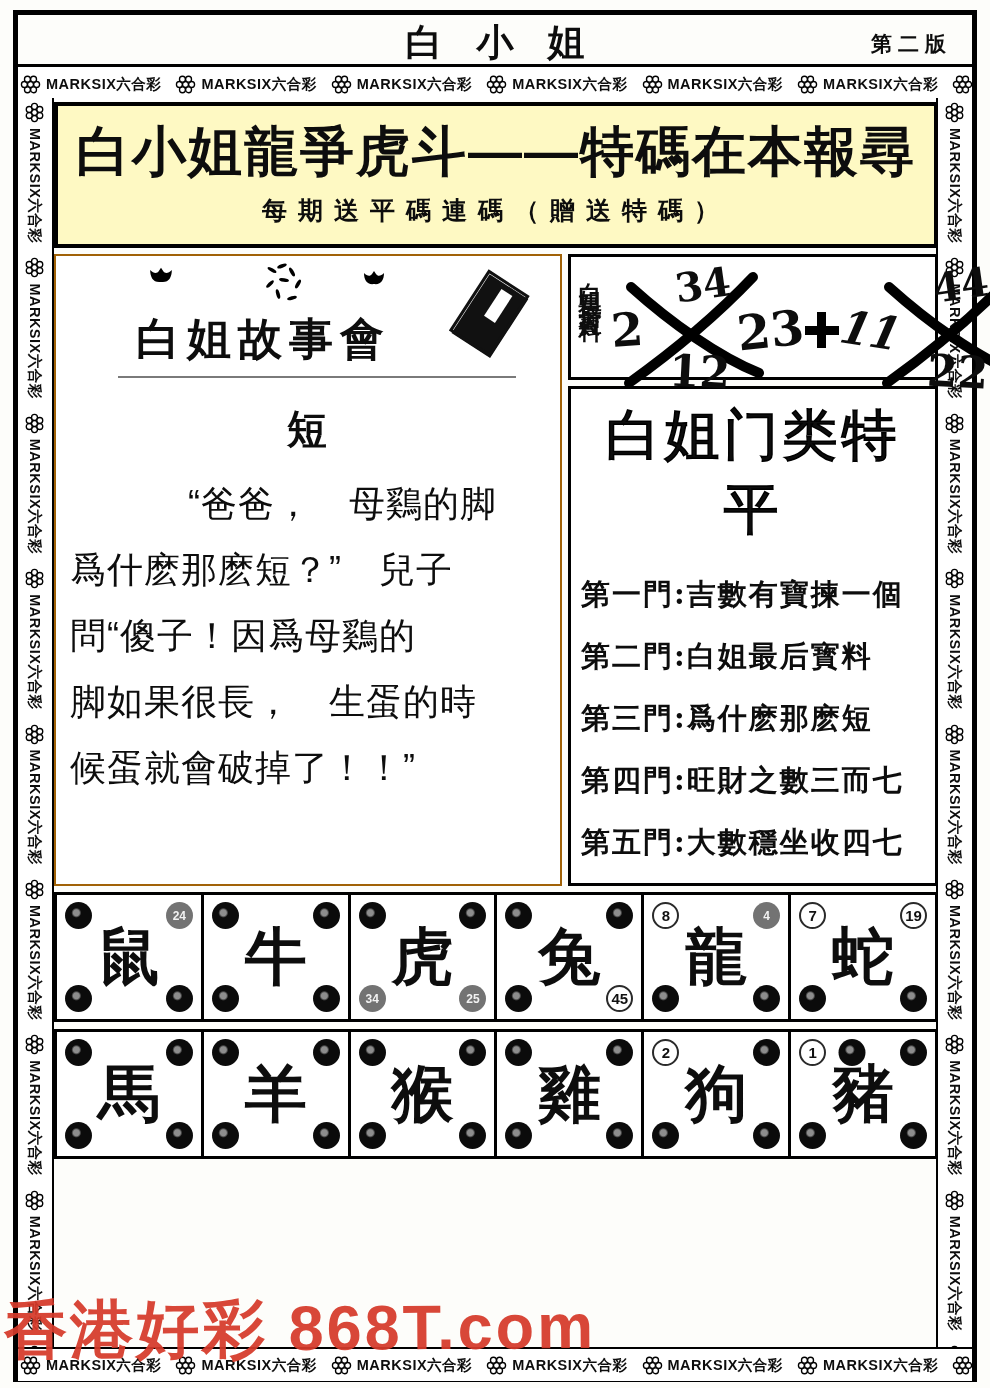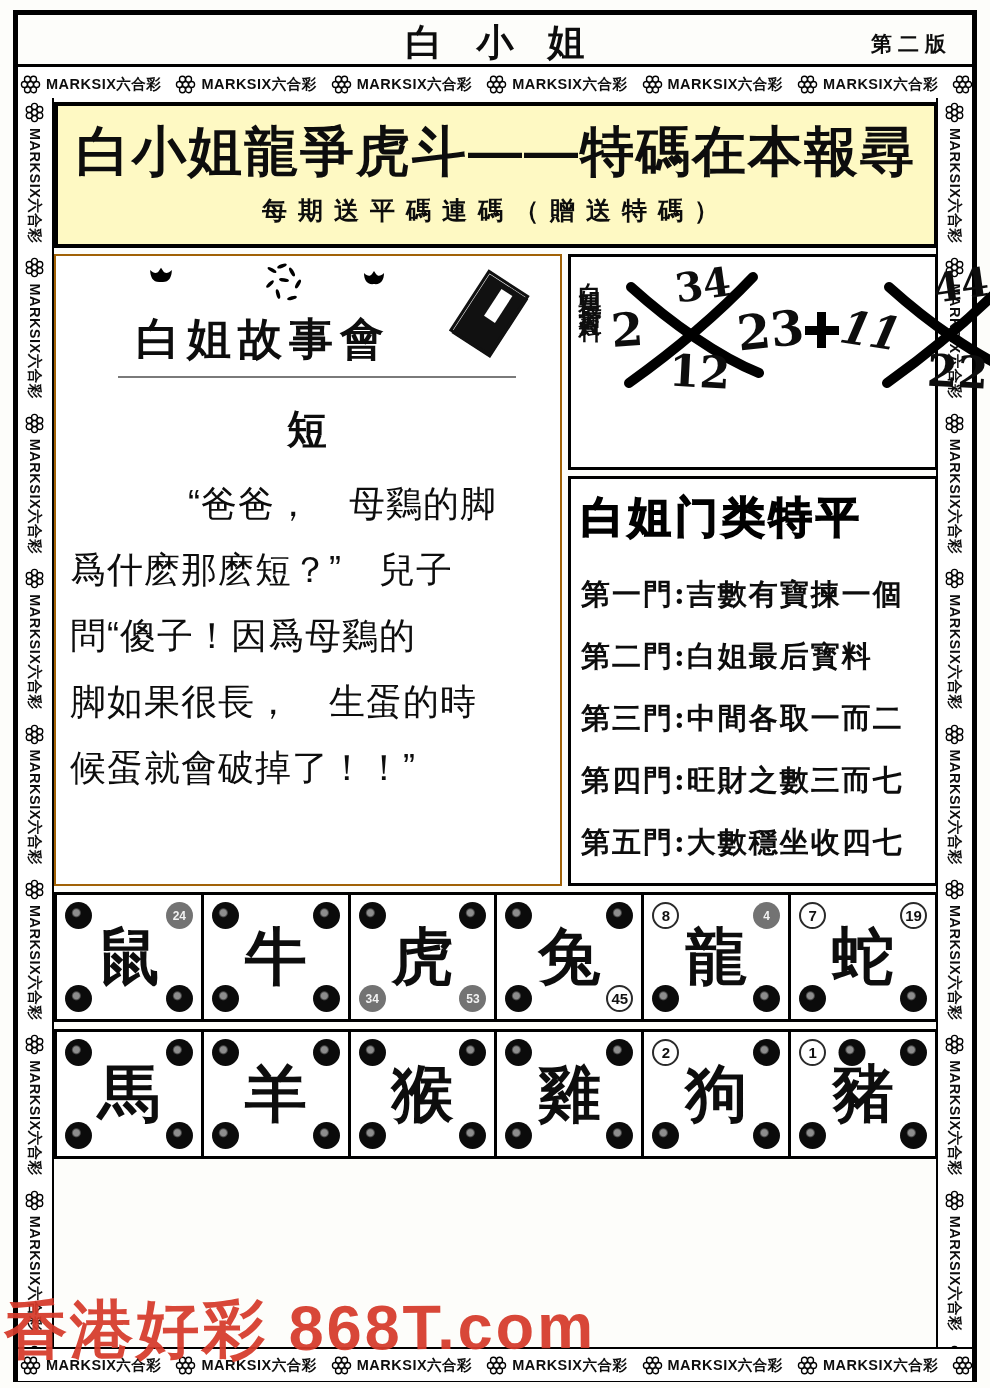"白姐门类特平" .doors-header { font-size: 43px -> 55px; font-weight: 700 -> 400; text-align: none -> center }
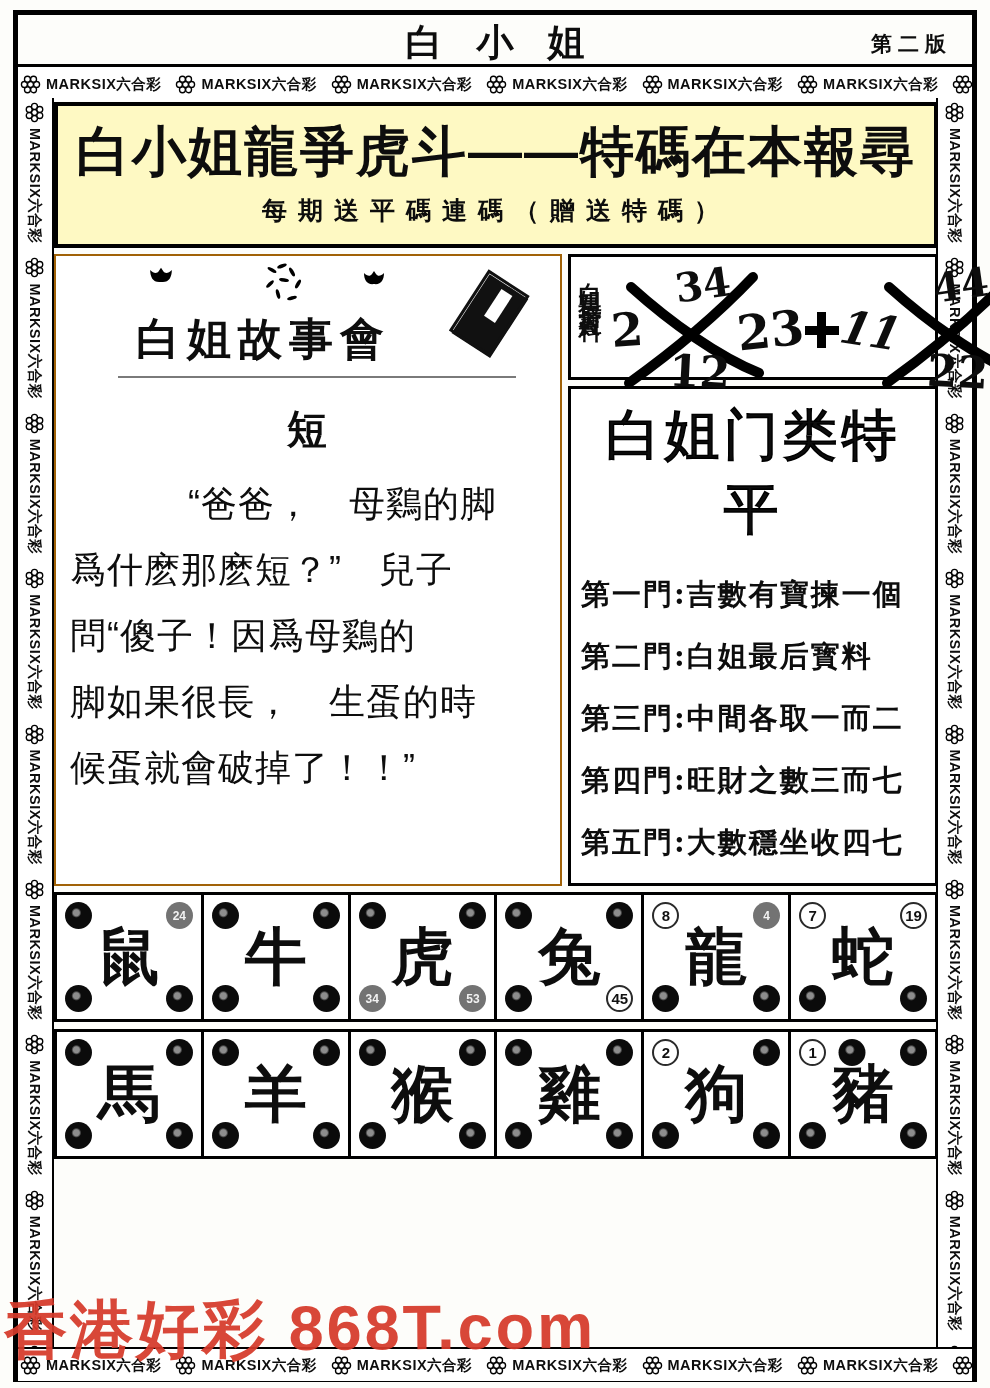"第三門:中間各取一而二" div.door-line { text: :中間各取一而二 -> :爲什麽那麽短 }
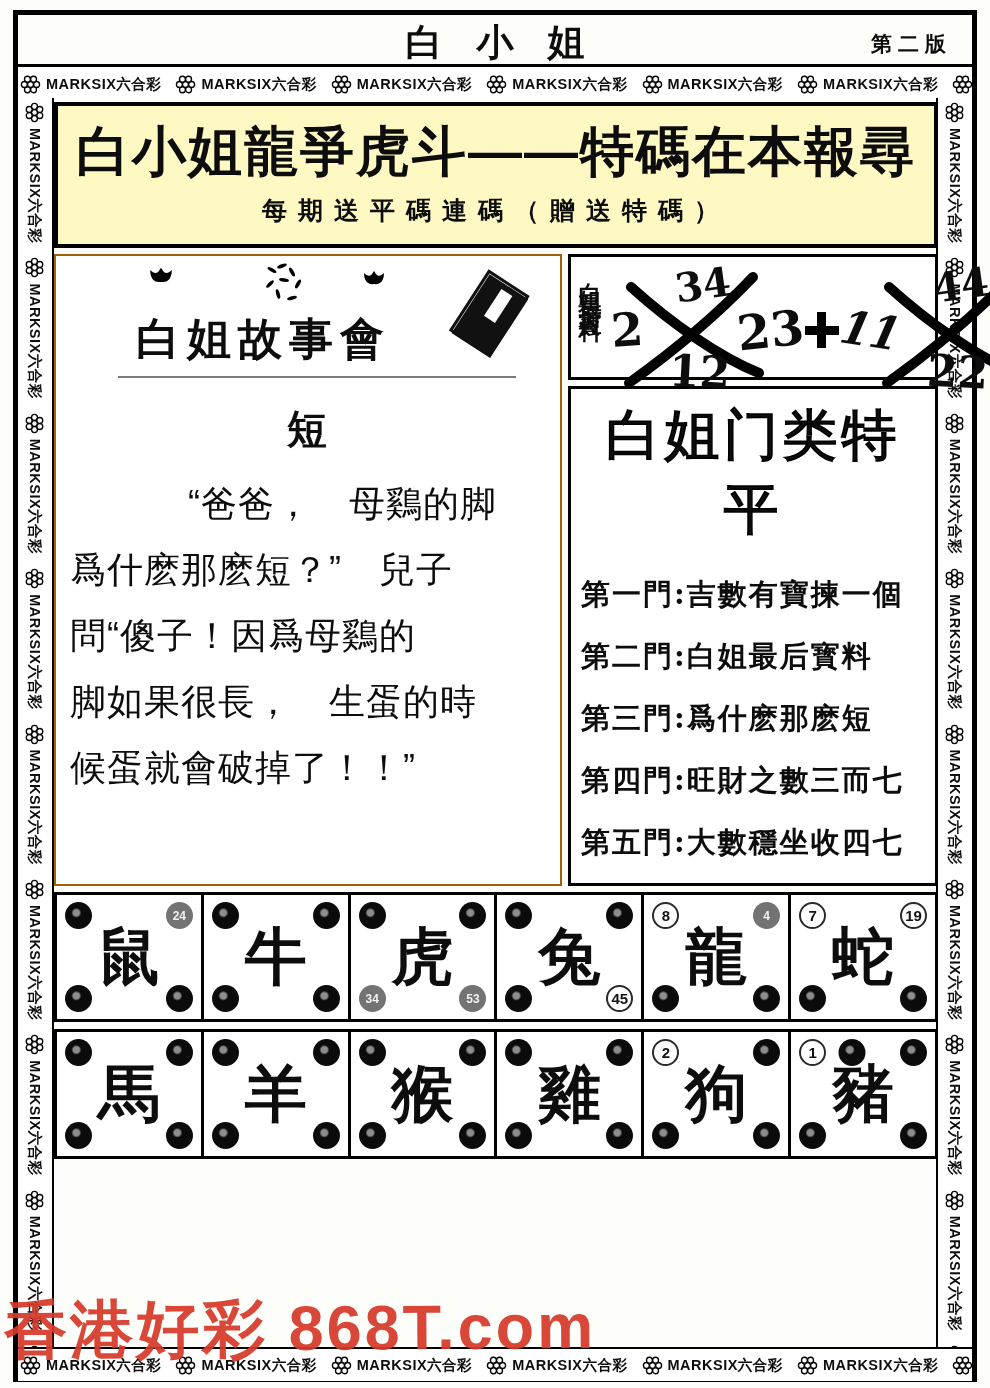"53" span.corner { text: 53 -> 25 }
